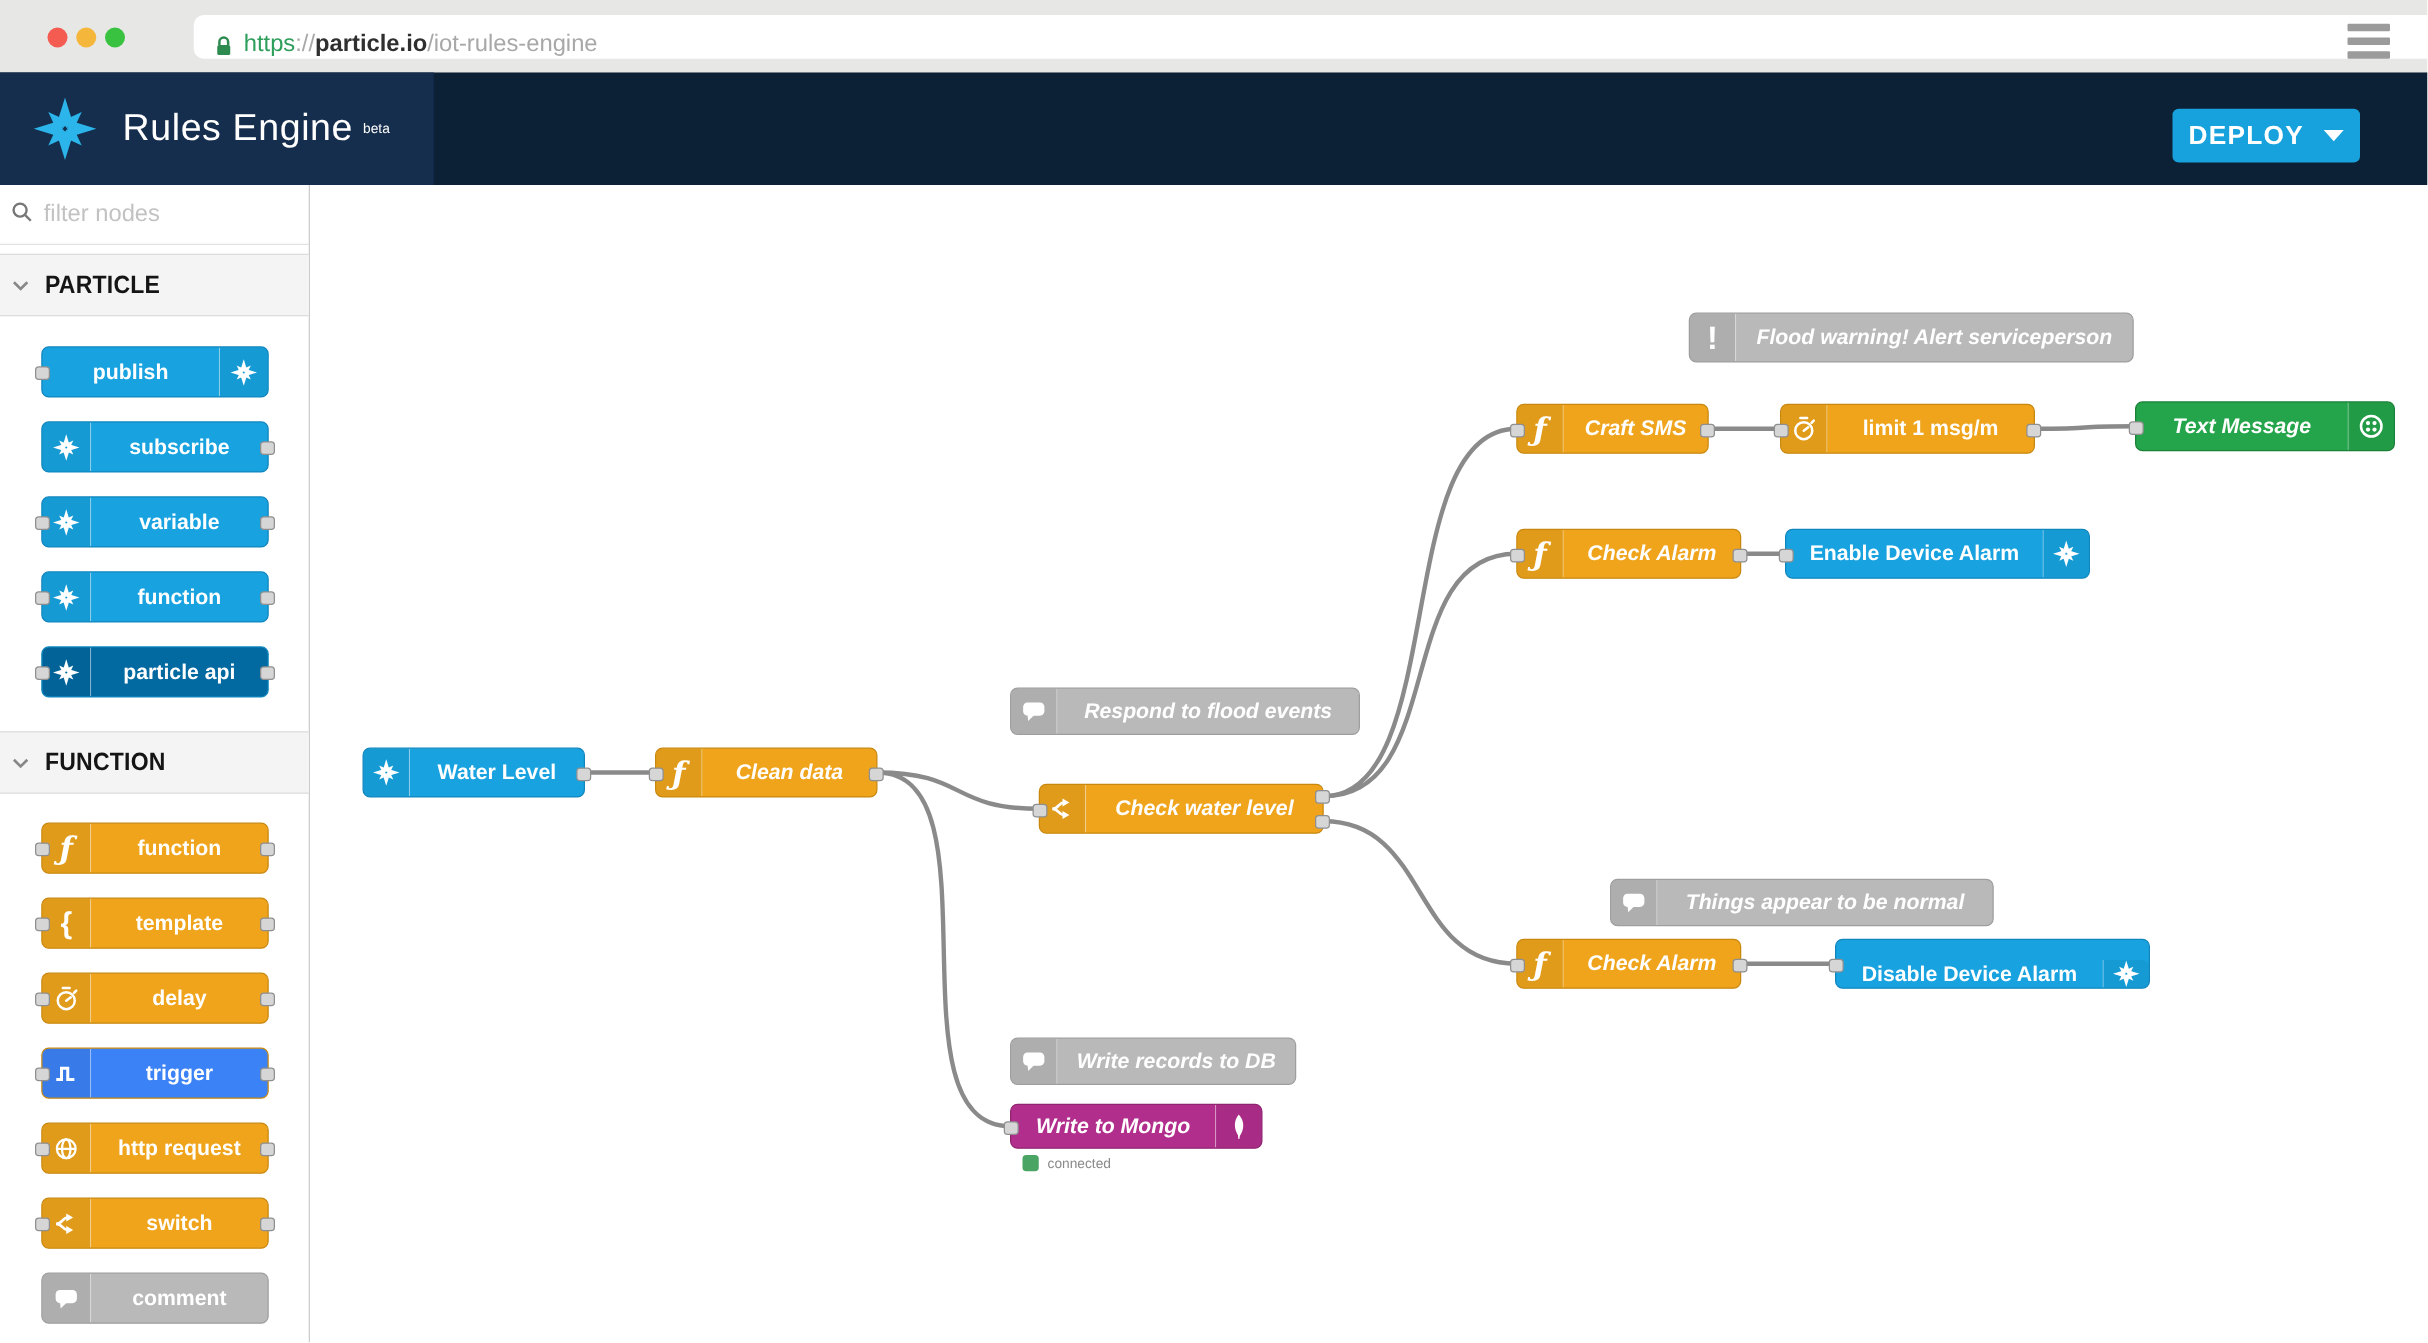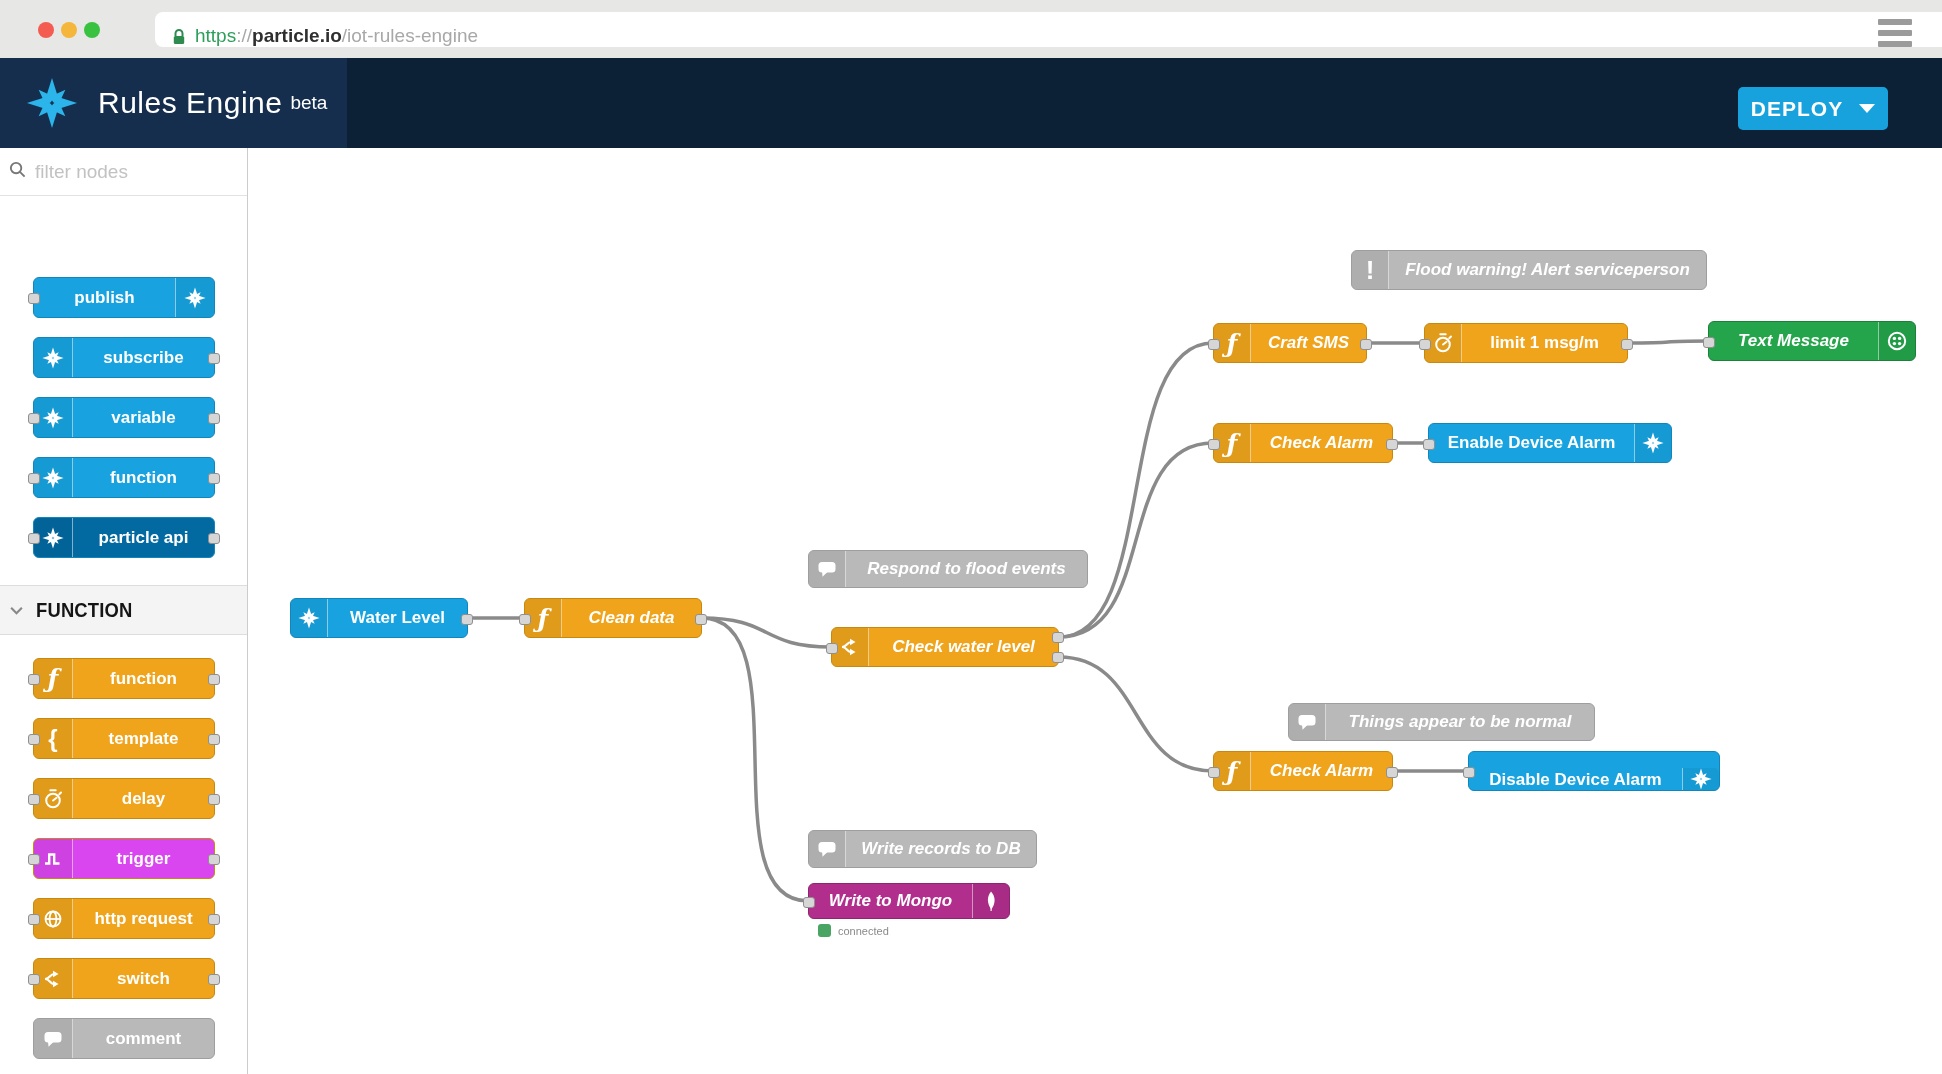"beta" #beta-badge { font-size: 19px -> 11px }
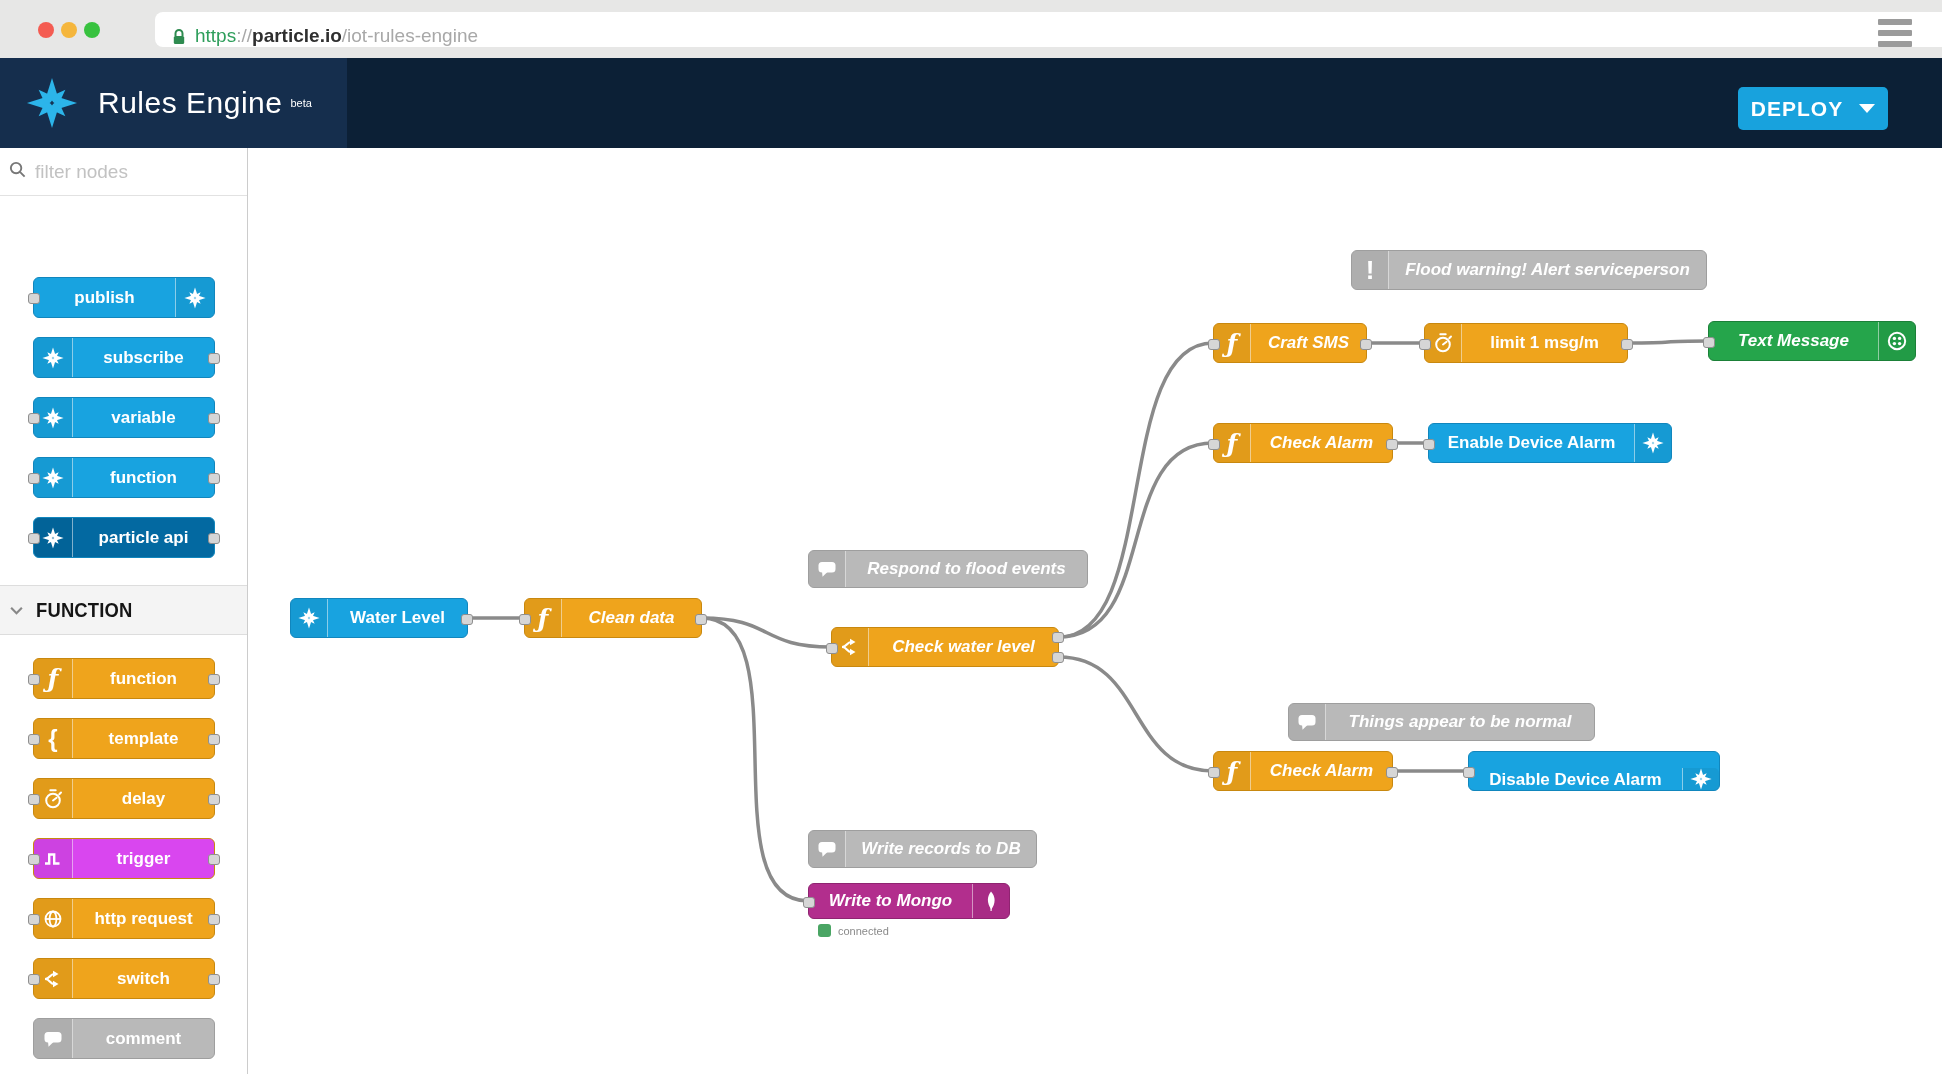"PARTICLE" div.section-header { html: none -> <div> <span> <svg> <path></path> </svg> </span> <span>PARTICLE</span> </div> }
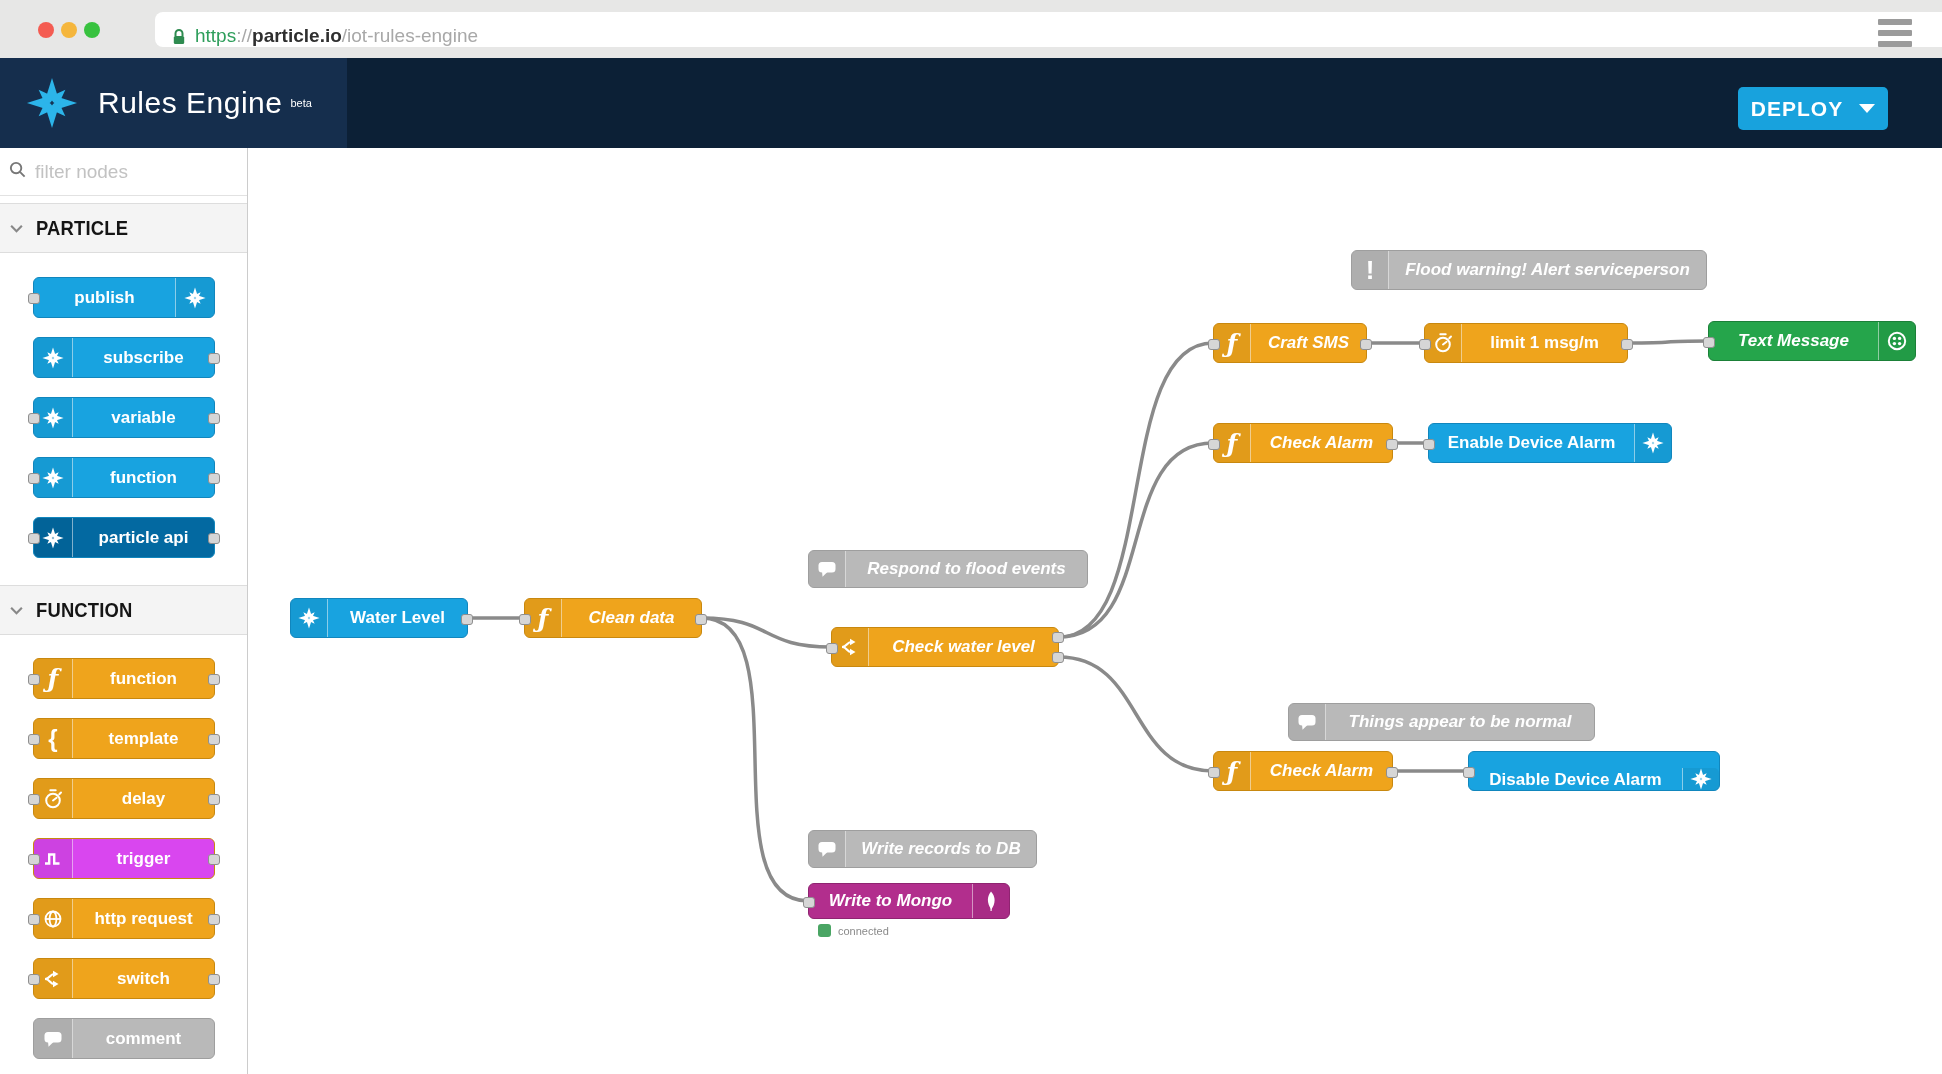"trigger" div.node { background: #d946ef -> #3b82f6 }
